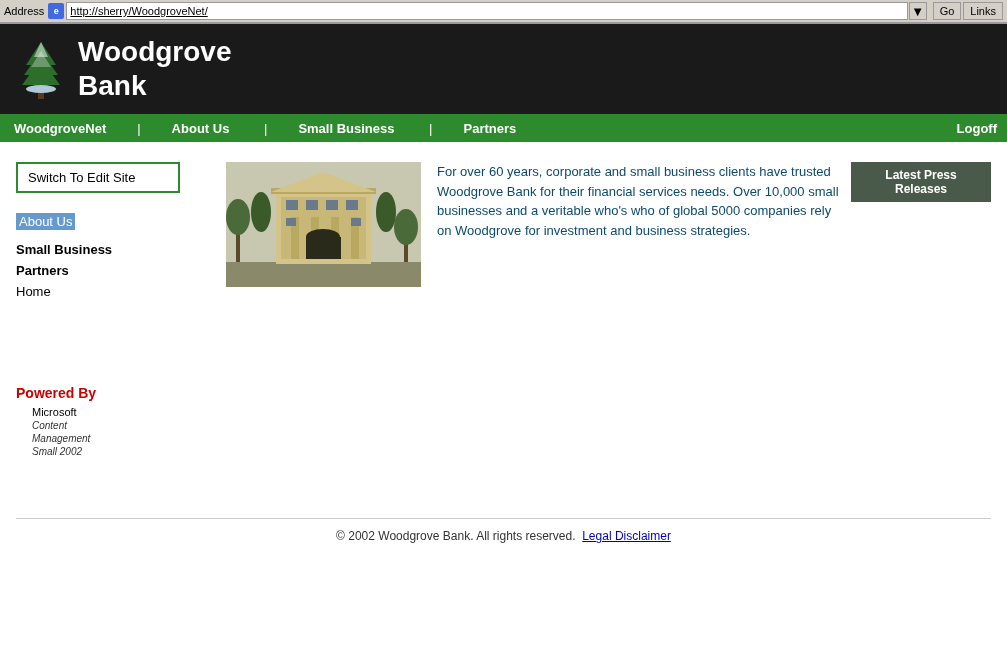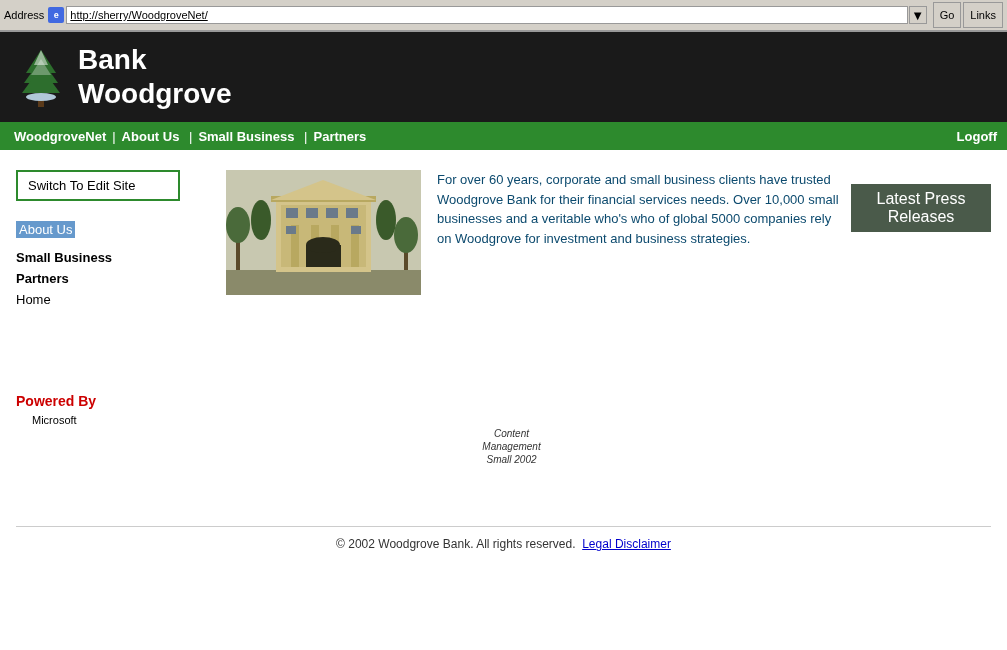"Go" .browser-btn { height: 26px -> 18px }
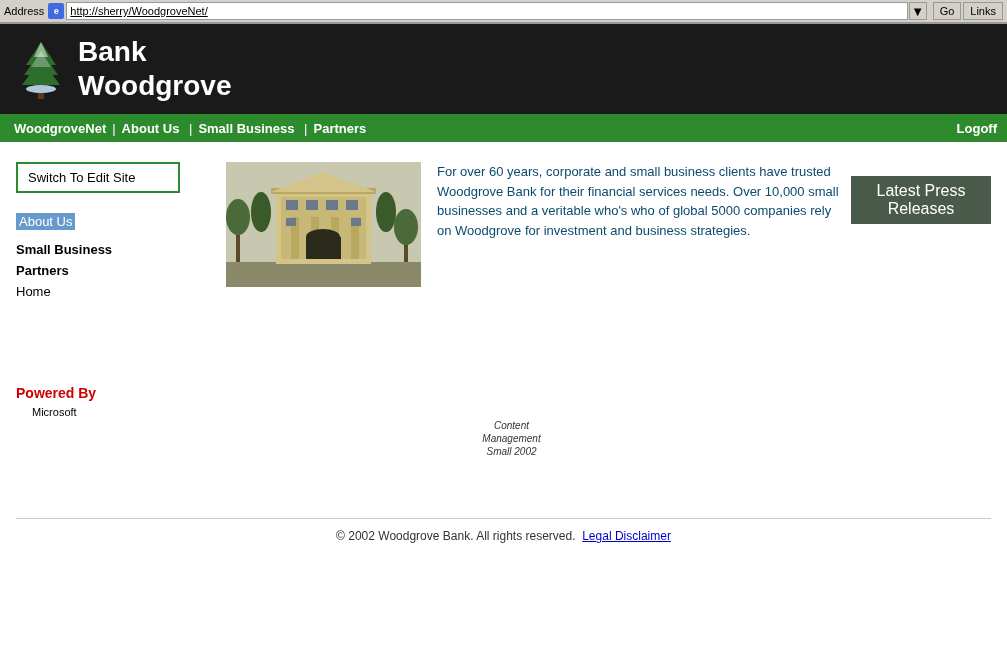"Bank" div { order: before "Woodgrove" -> after "Woodgrove" }
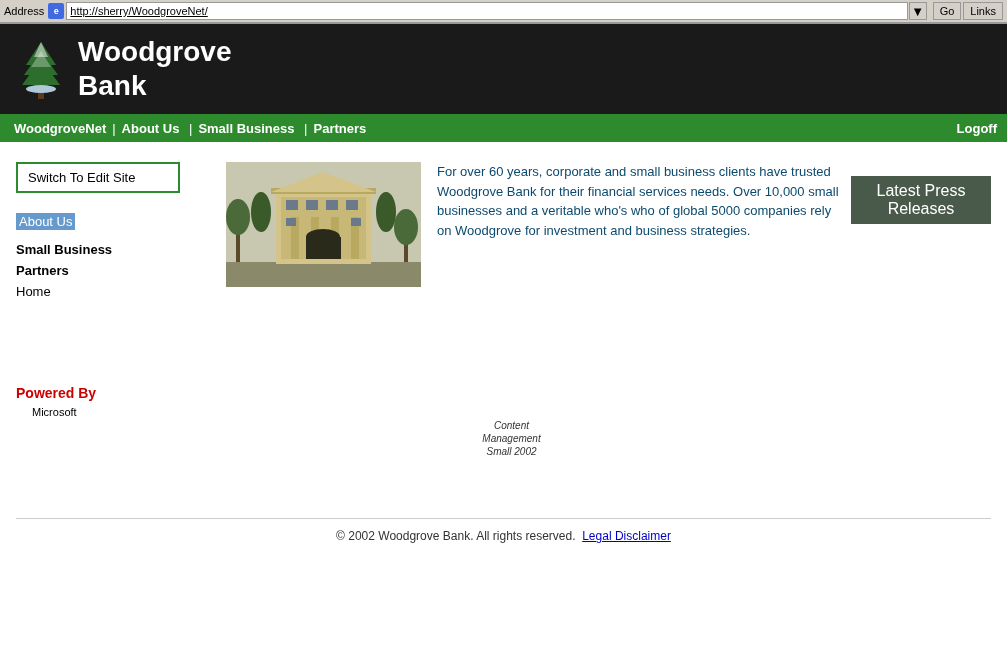"WoodgroveNet" .nav-bar { gap: none -> 25px }
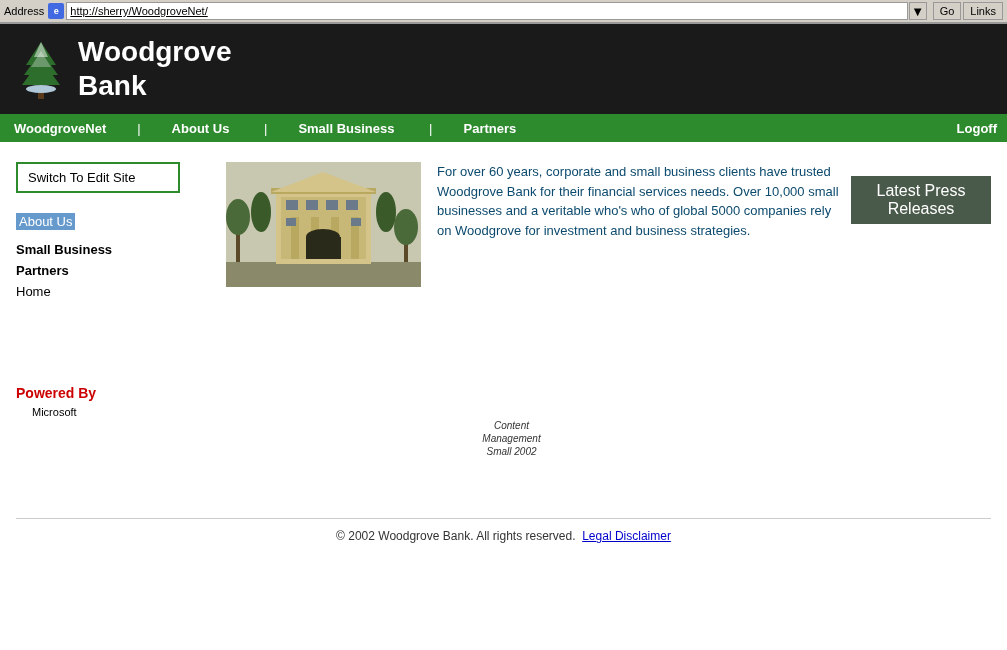"Latest Press Releases" .press-releases-btn { font-size: 16px -> 12px; font-weight: normal -> bold; margin-top: 14px -> none }
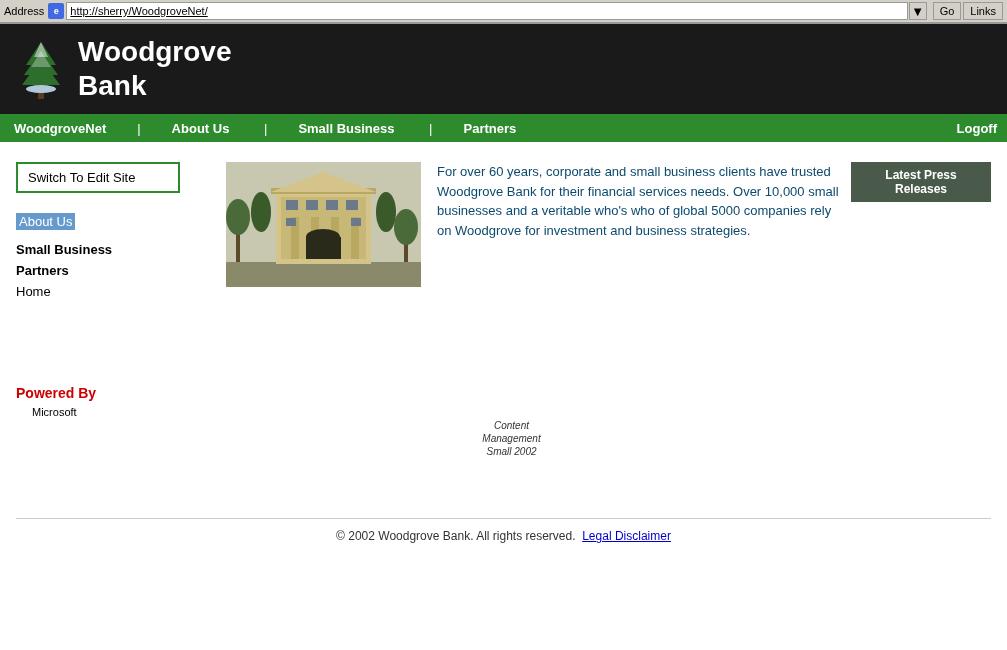"Content" .cms-logo .cms-text { text-align: center -> none }
